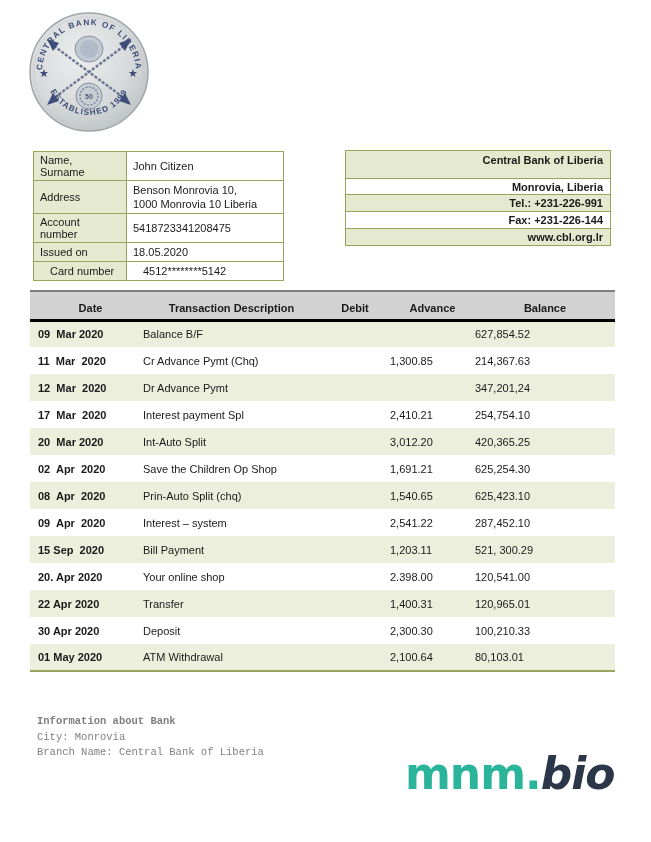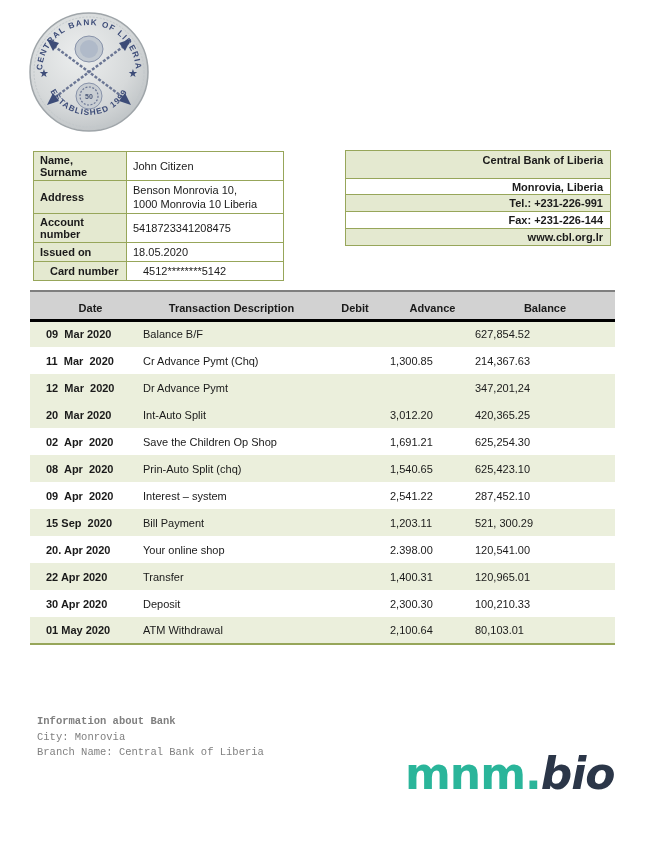"Name, Surname" .customer-table td.lbl { font-weight: bold -> normal }
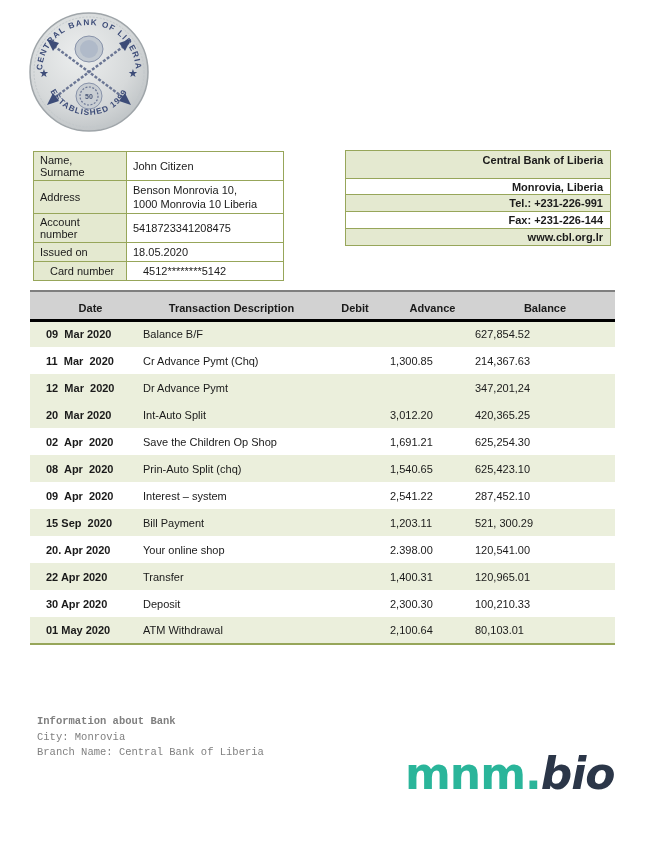"09 Mar 2020" .txn-table td.cell-date { padding-left: 16px -> 8px }
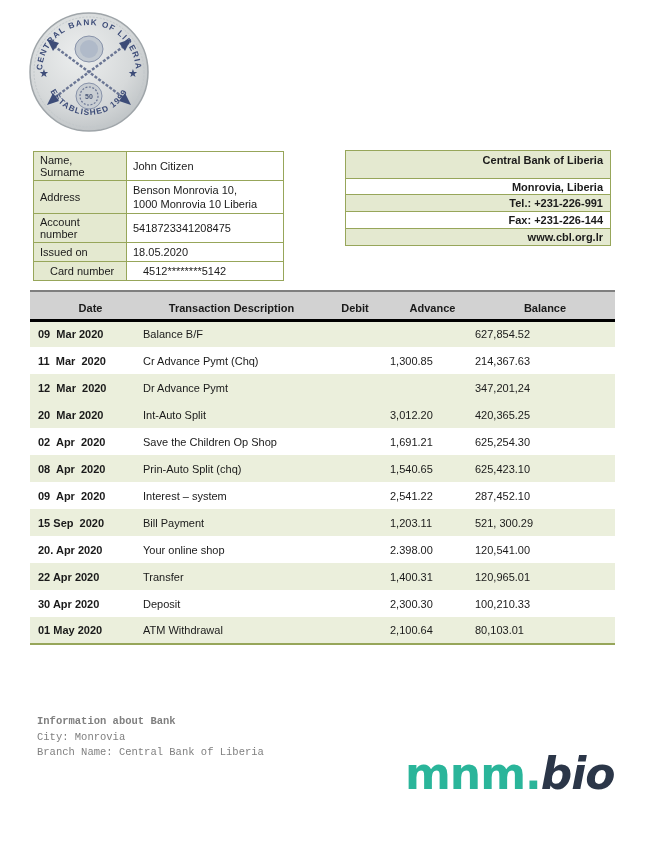"17 Mar 2020" tr { html: none -> <tr> <td>17 Mar 2020</td> <td>Interest payment Spl</td> <td></td> <td>2,410.21</td> <td>254,754.10</td> </tr> }
